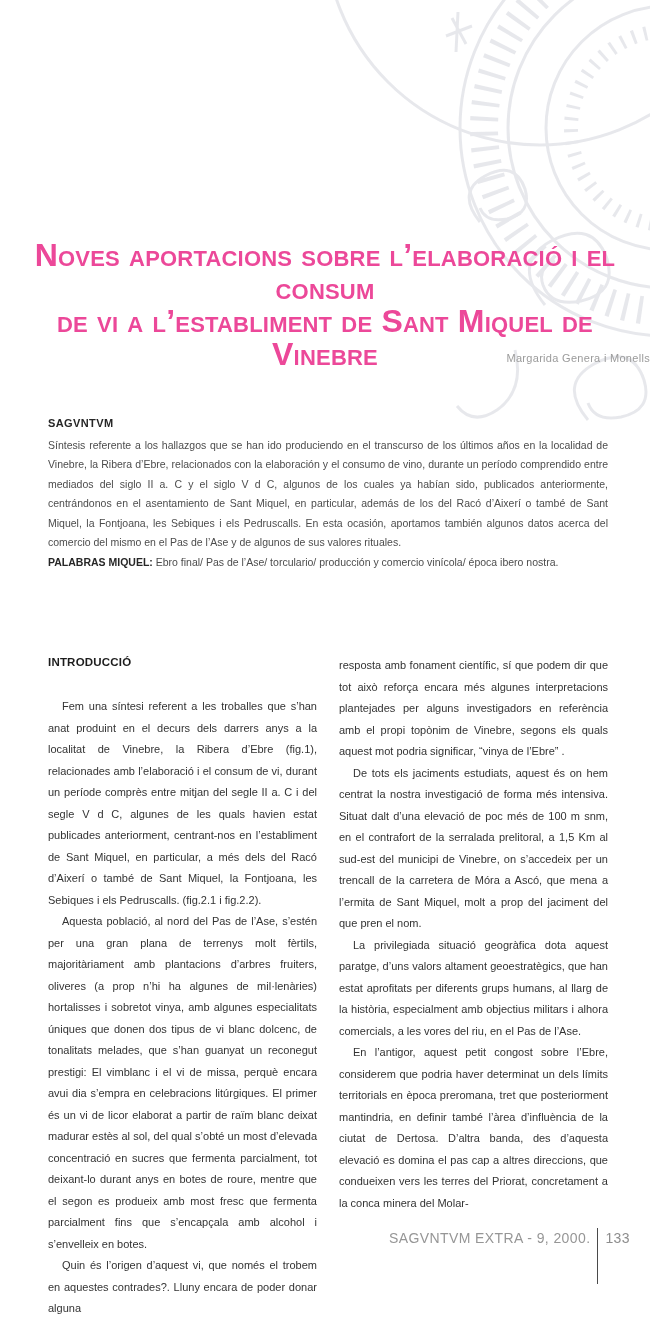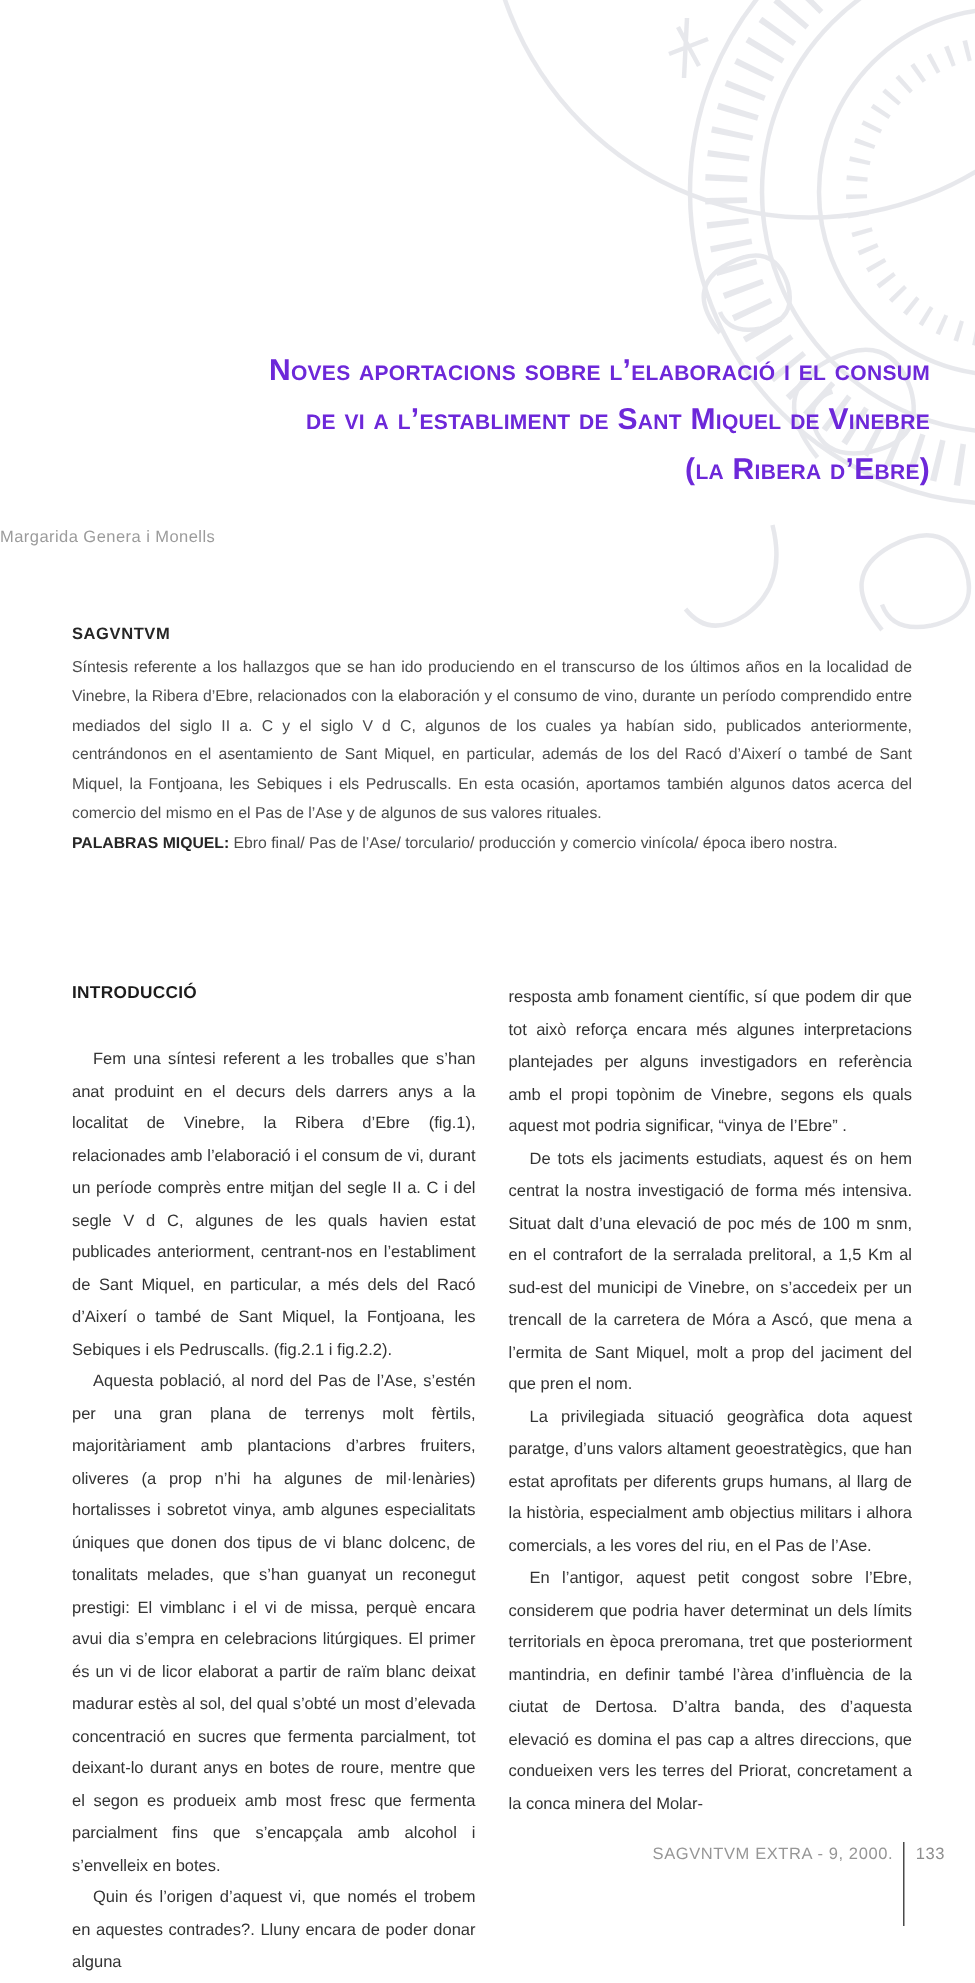"Noves aportacions sobre l’elaboració i" .title-block { color: #6d28d9 -> #ec4899; font-size: 20px -> 32px; text-align: right -> center }
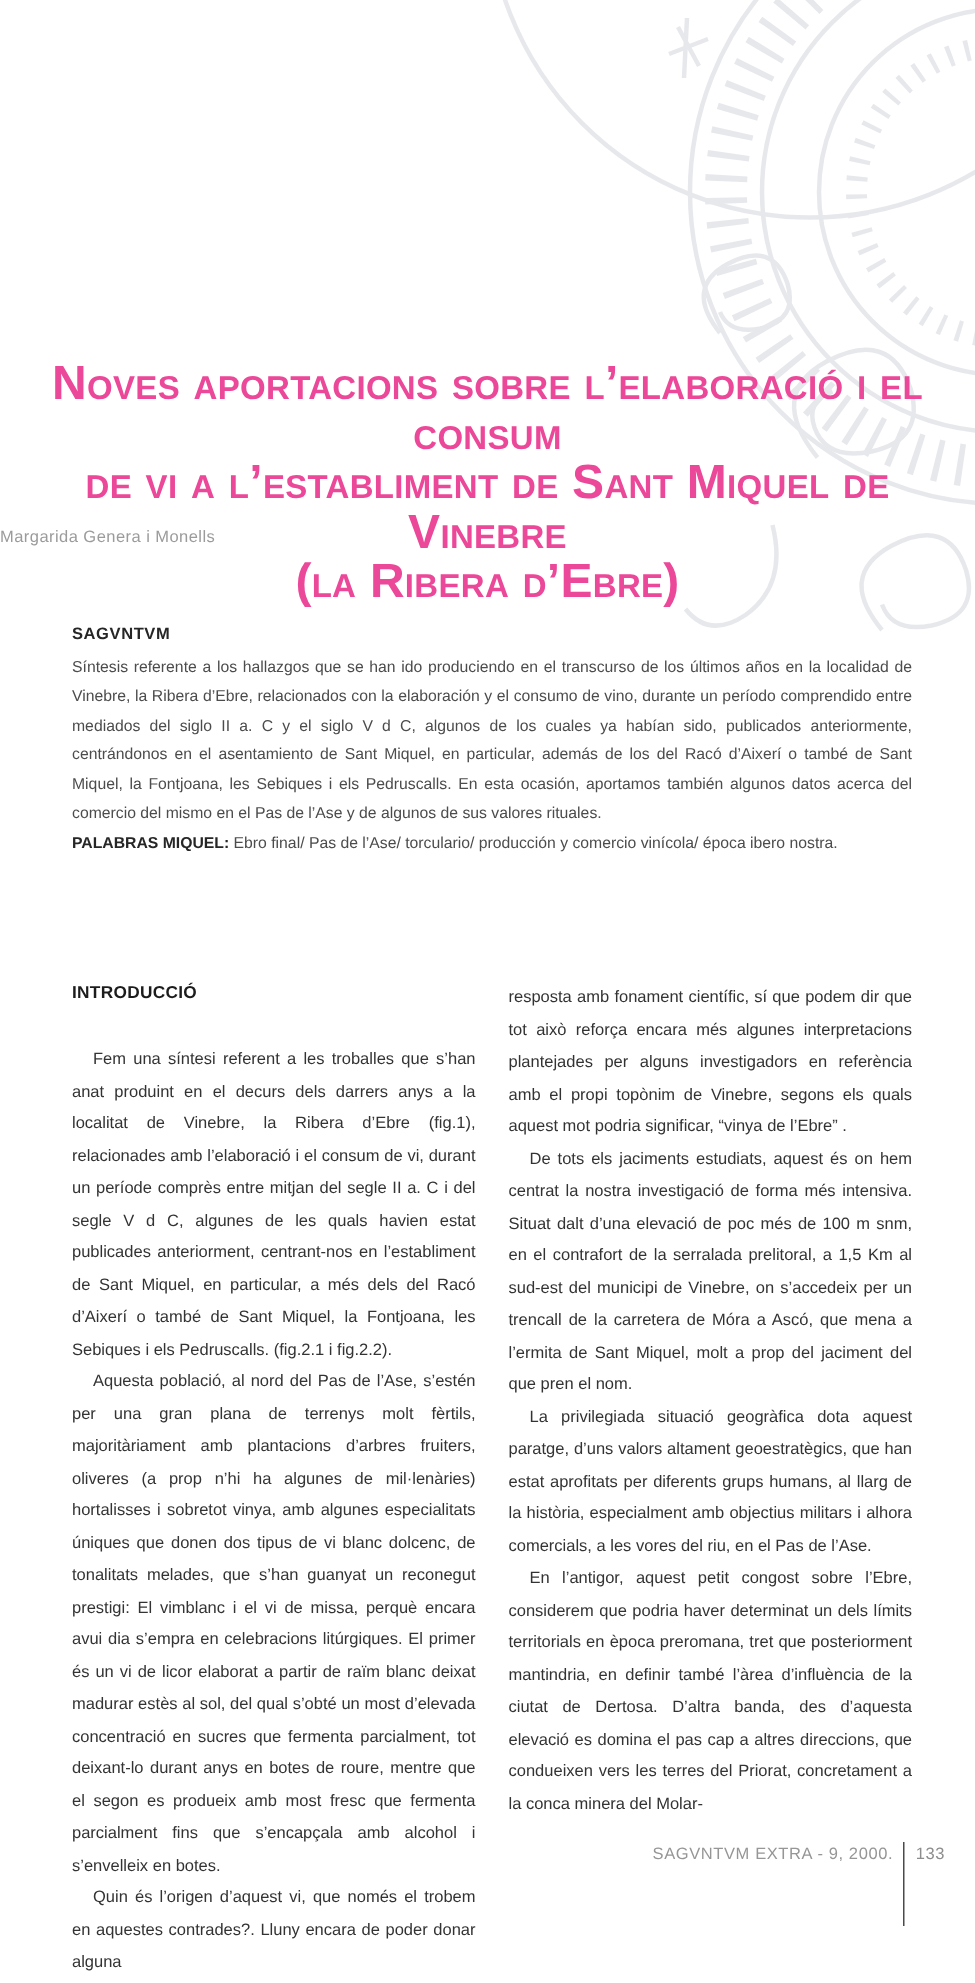"Margarida Genera i Monells" .author { text-align: left -> right }
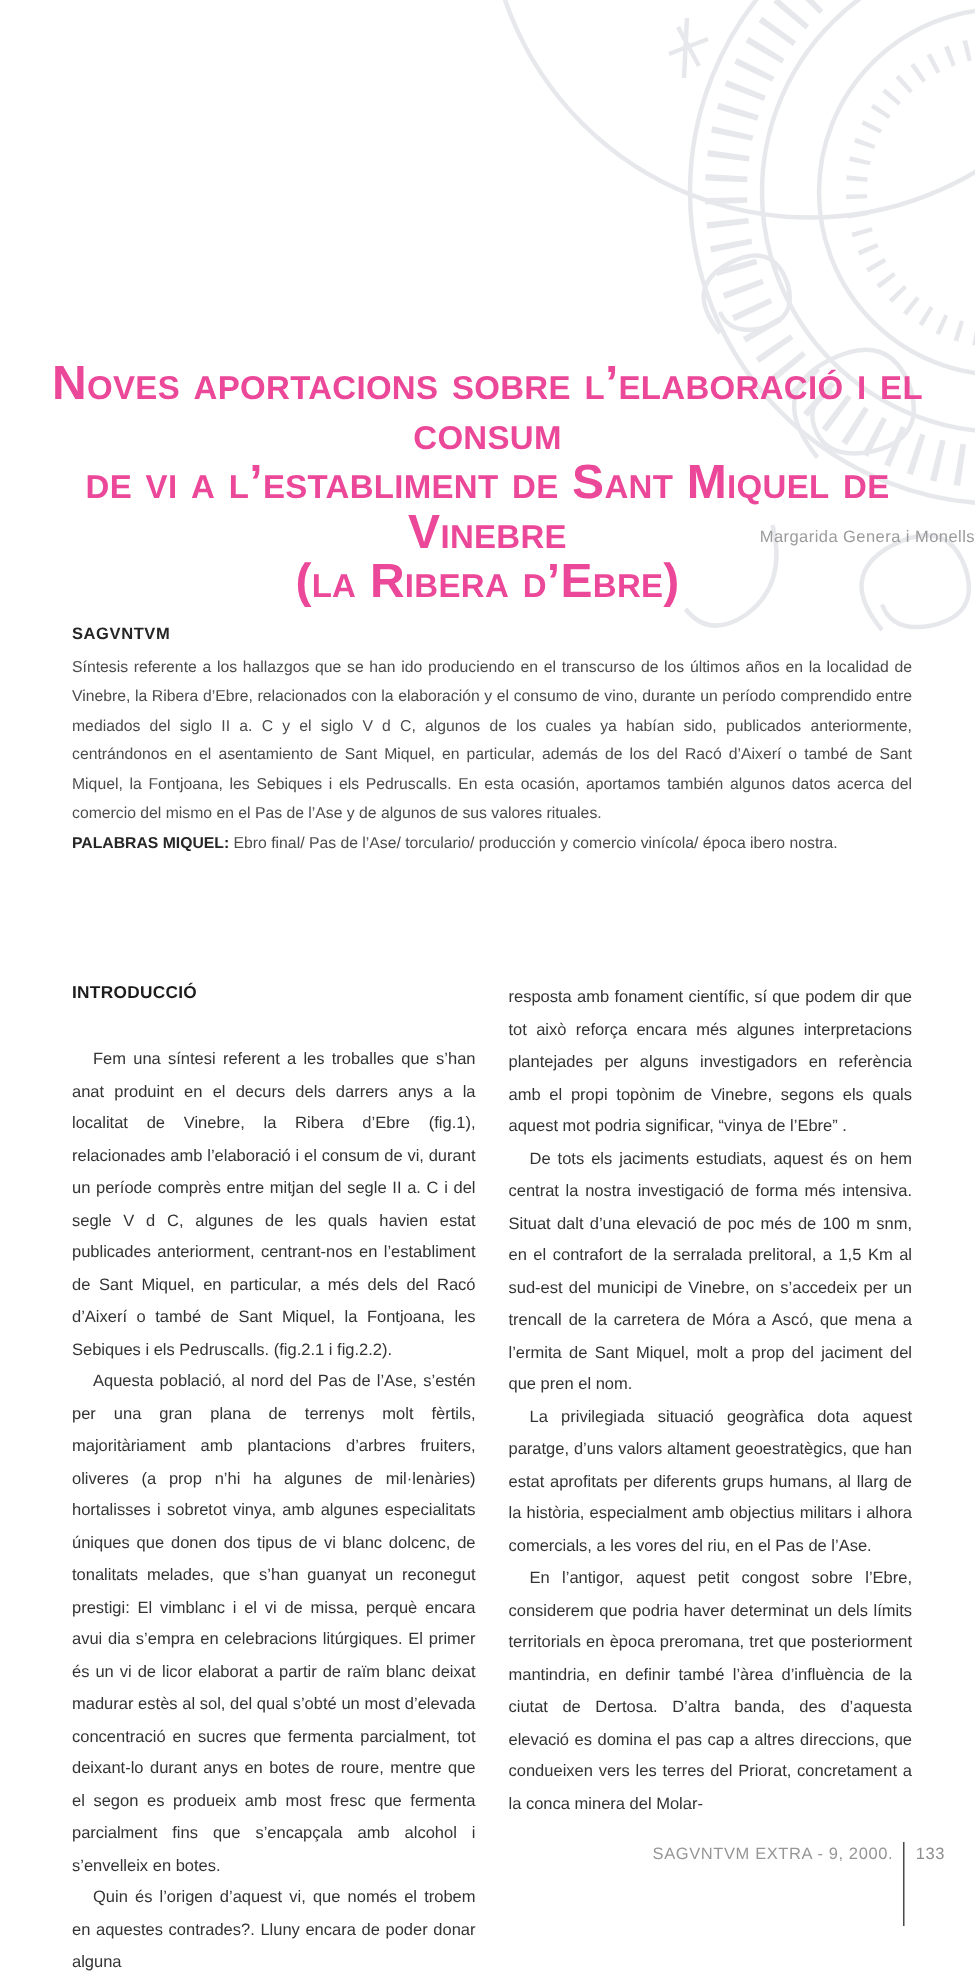"(la Ribera d’Ebre)" span.title-line { html: <span>(la Ribera d’Ebre)</span> -> none }
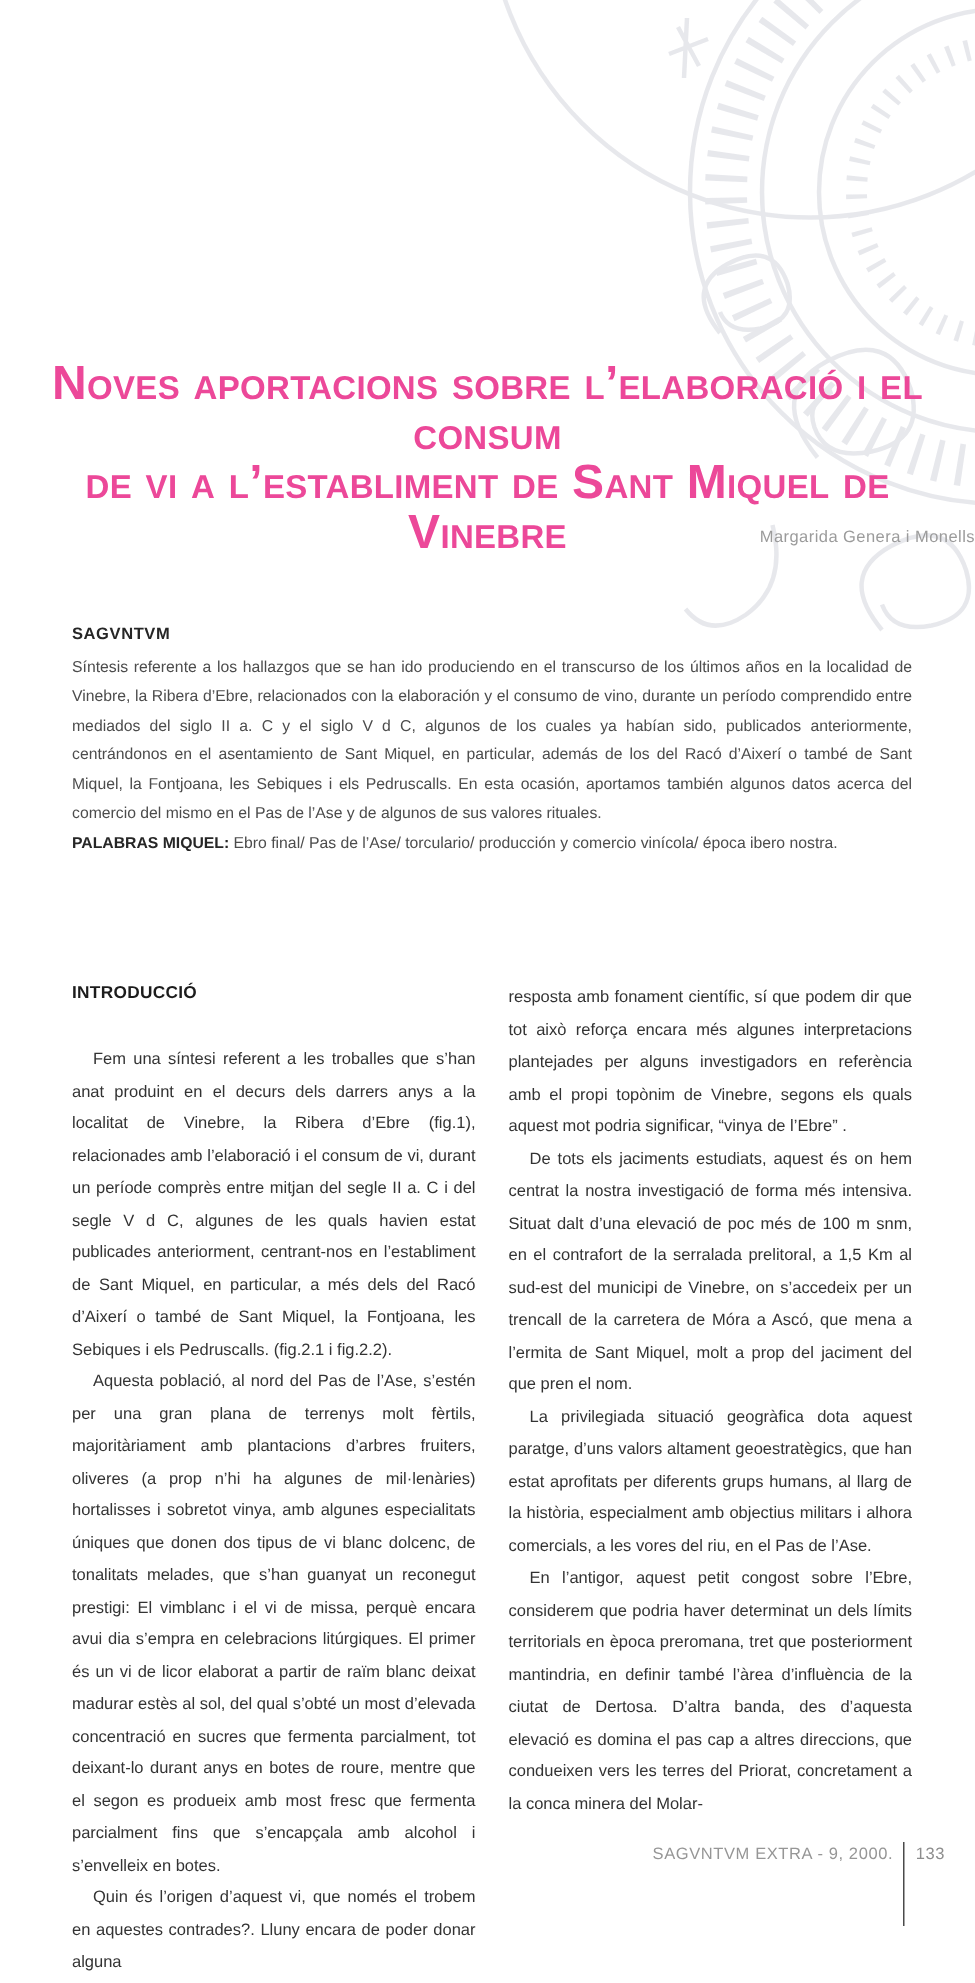"SAGVNTVM EXTRA - 9, 2000." .footer { font-size: 11px -> 14px }
